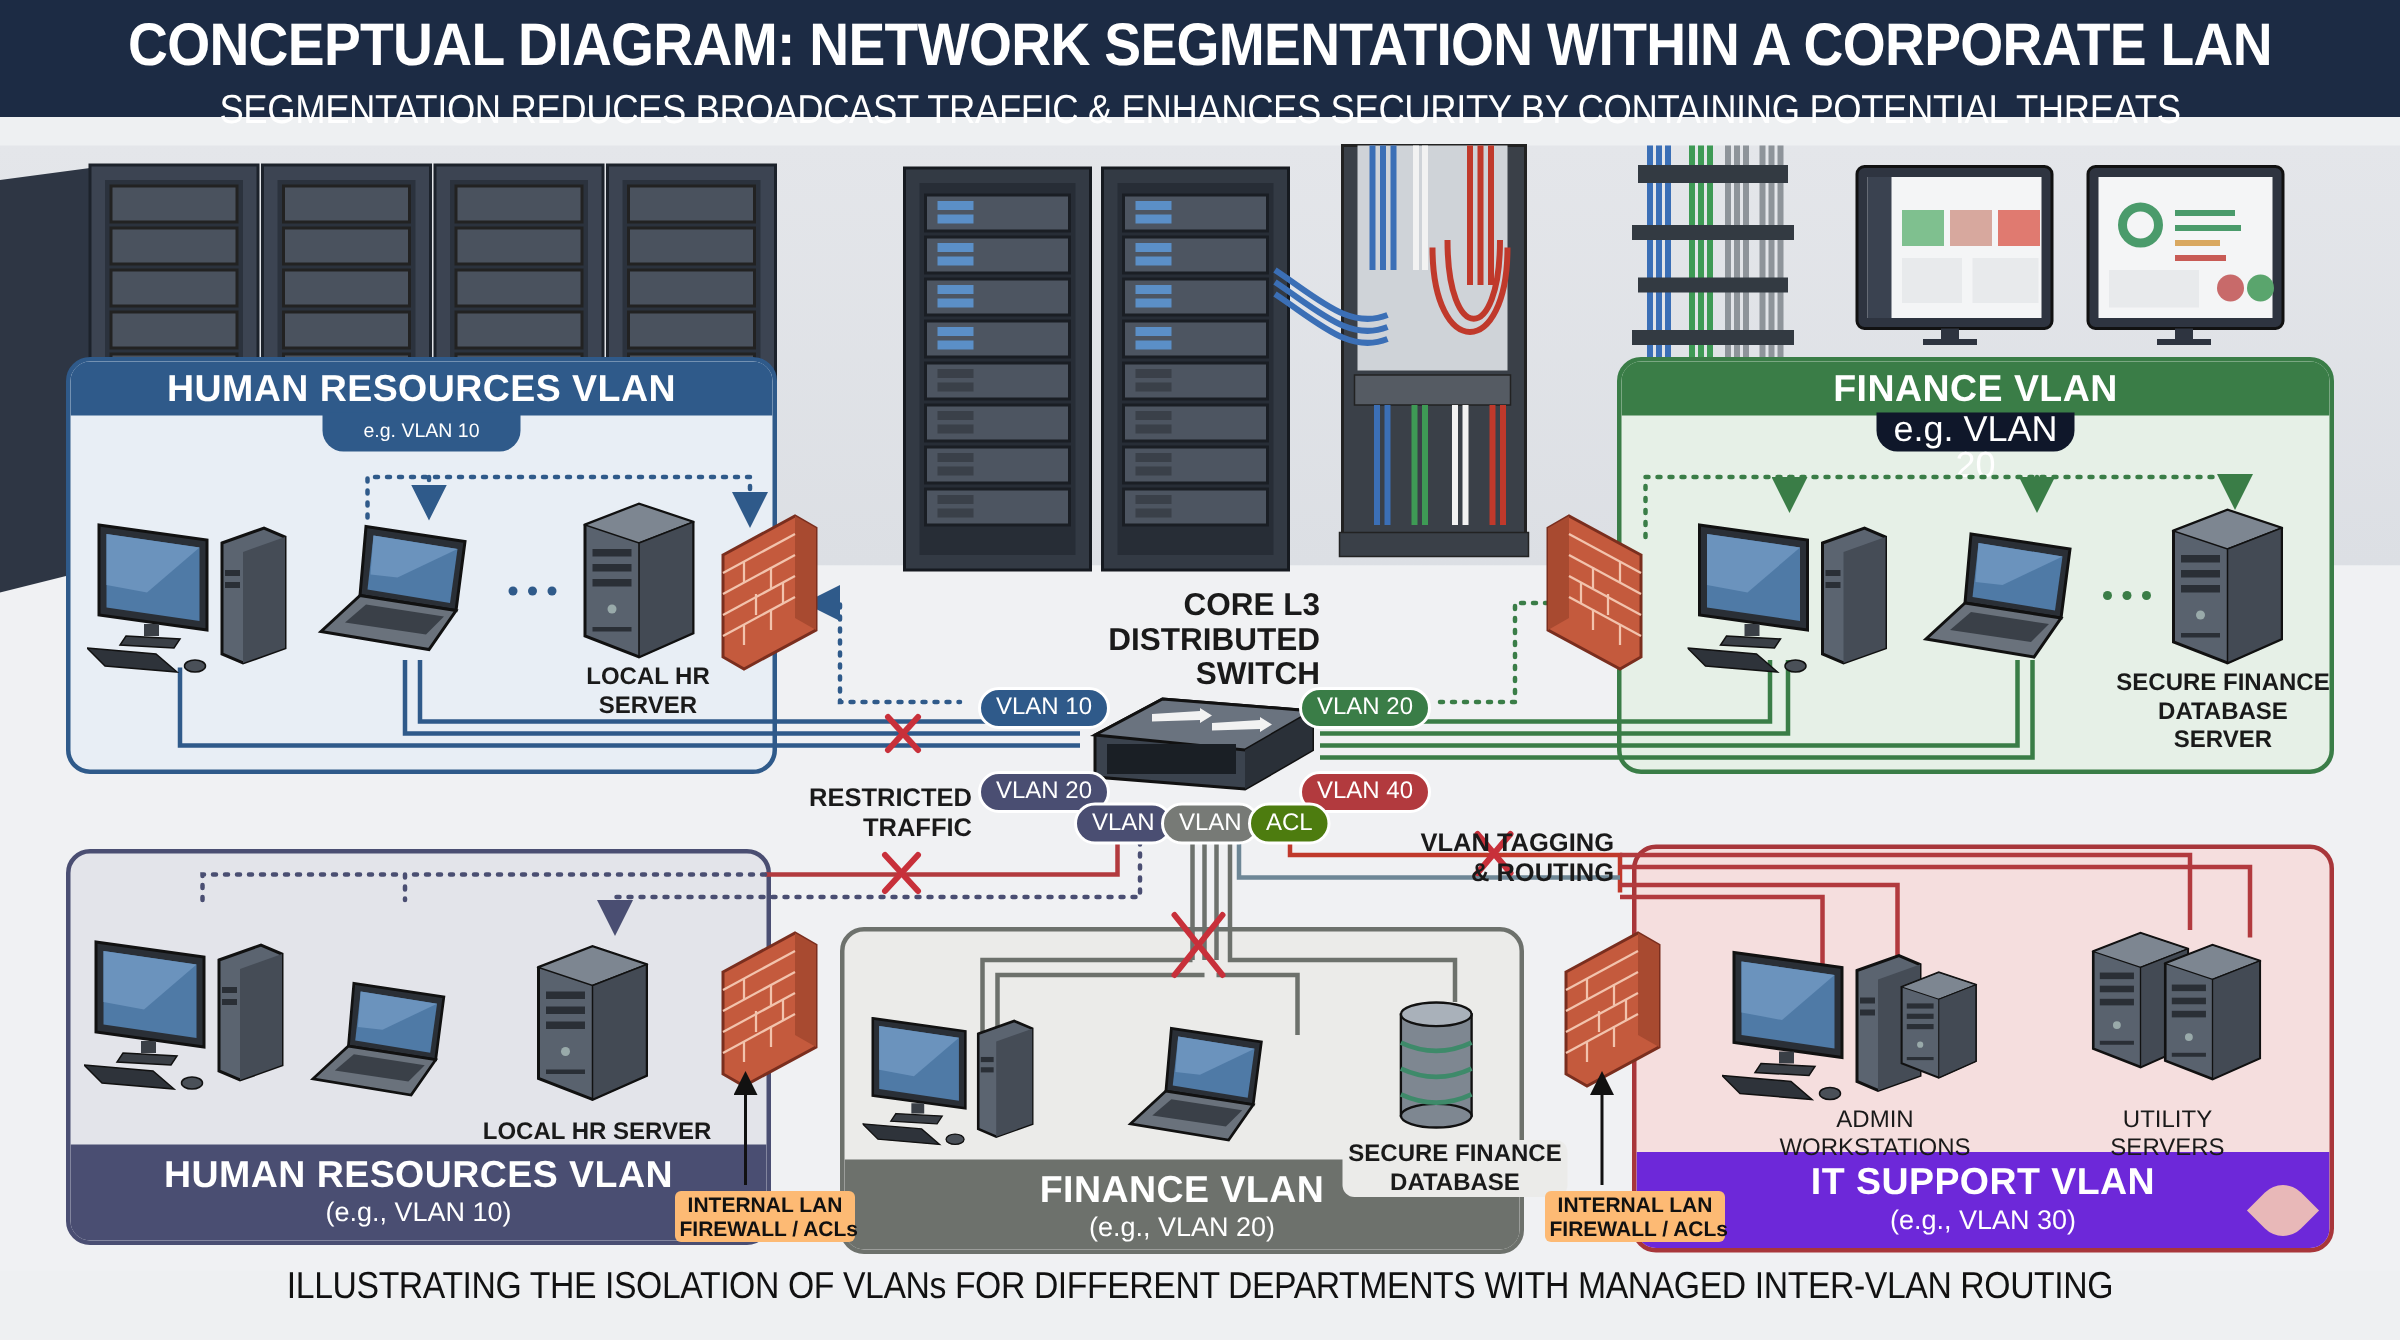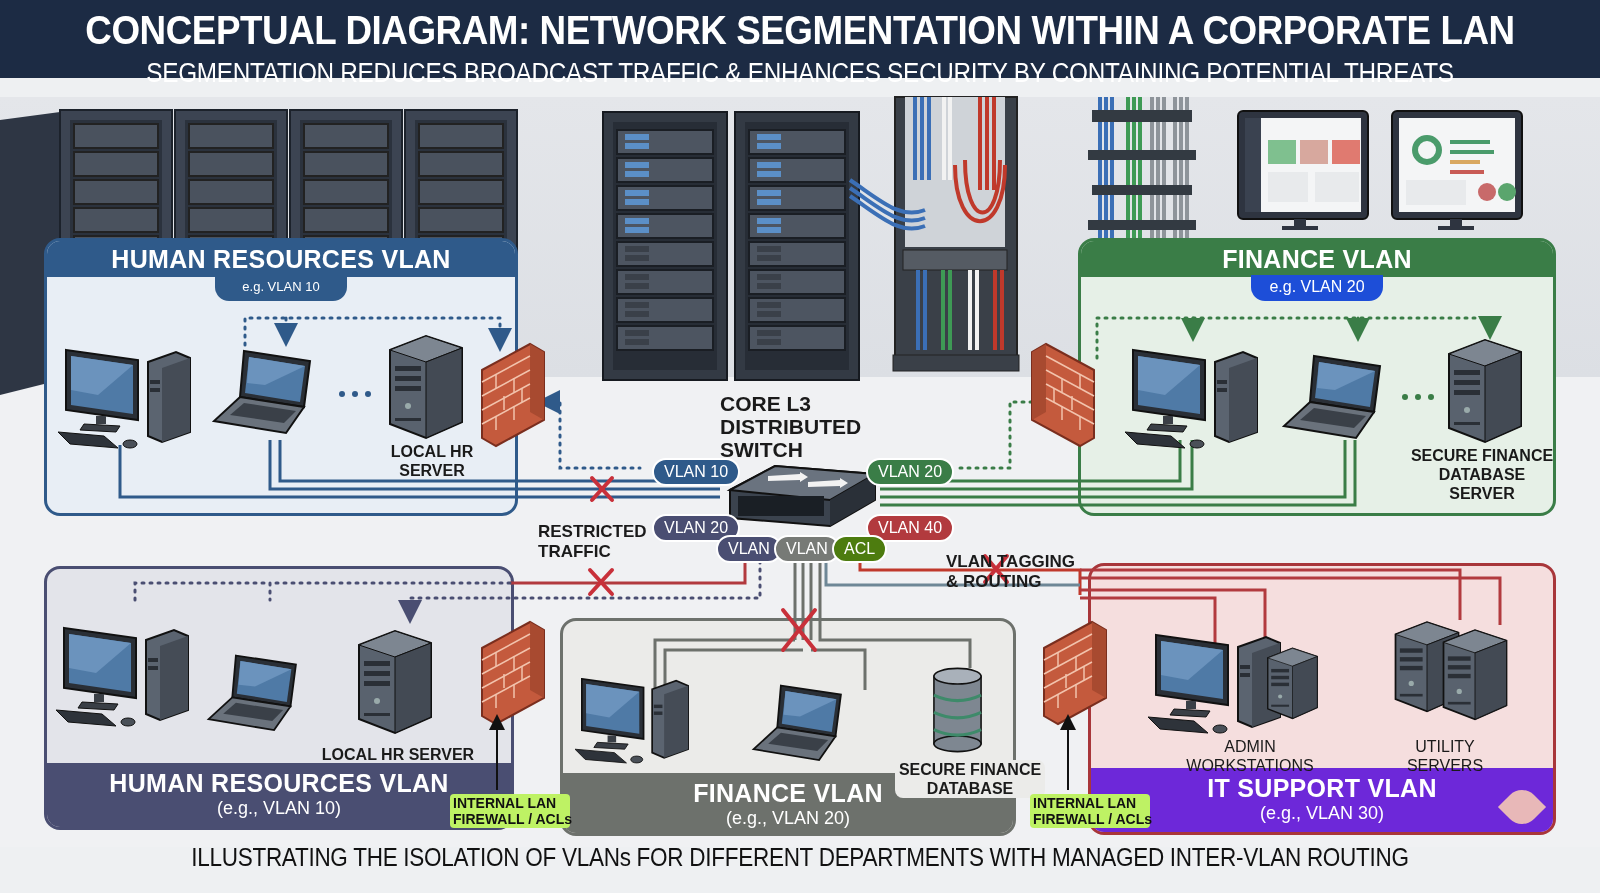"e.g. VLAN 20" div { background: #1d4ed8 -> #0f172a; font-size: 16px -> 24px }
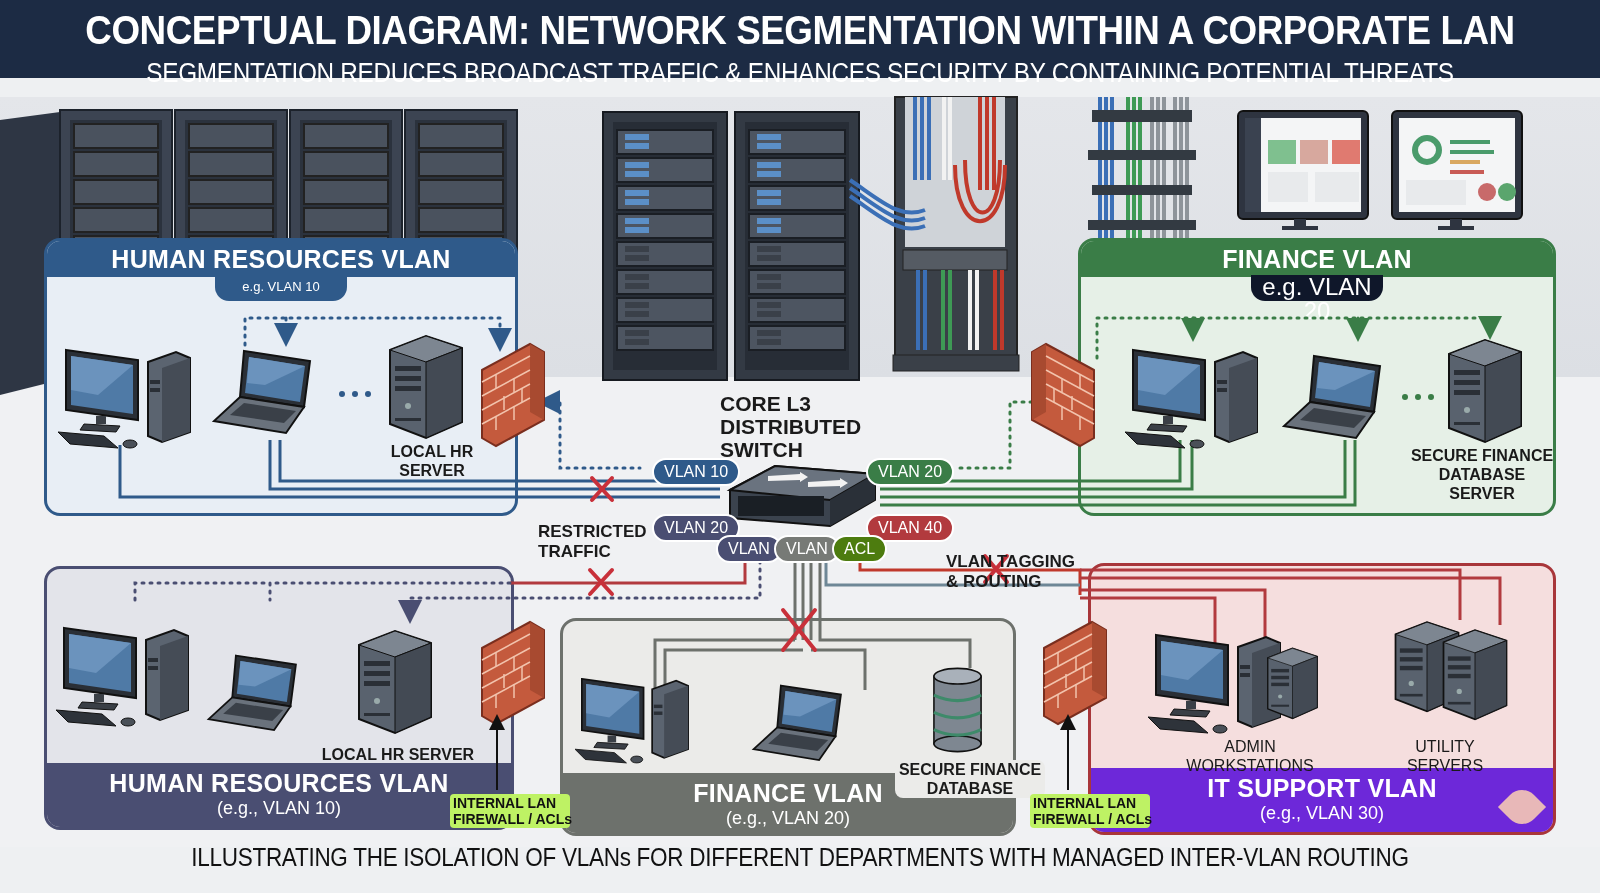"CORE L3" .label-strong { text-align: left -> right }
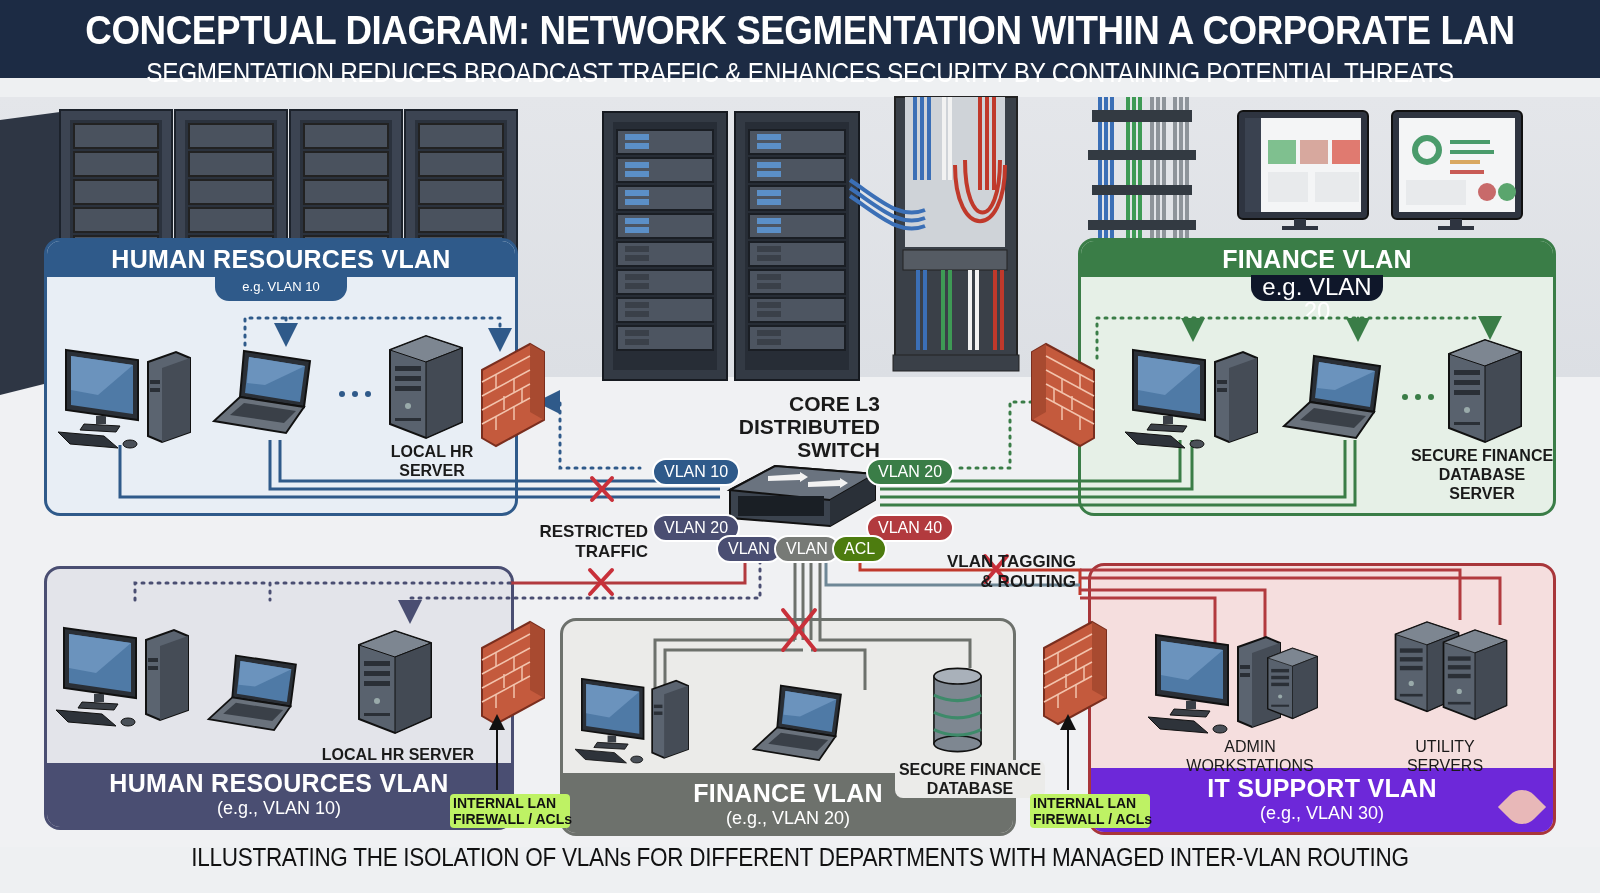"INTERNAL LAN" .fw-label { background: #bef264 -> #fdba74; text-align: none -> center }
